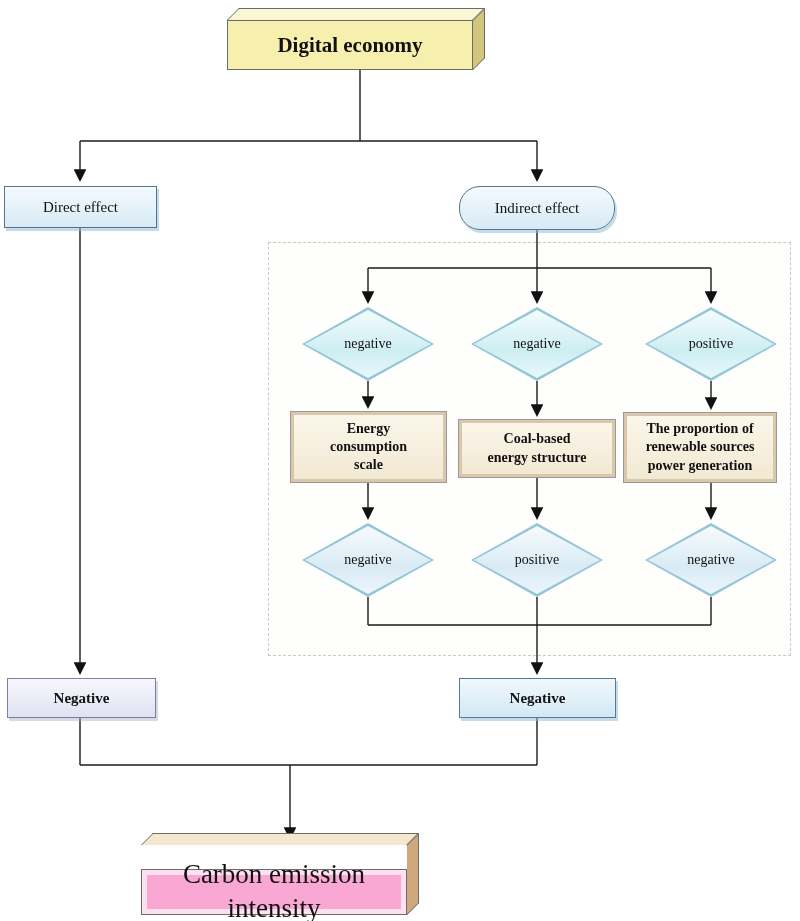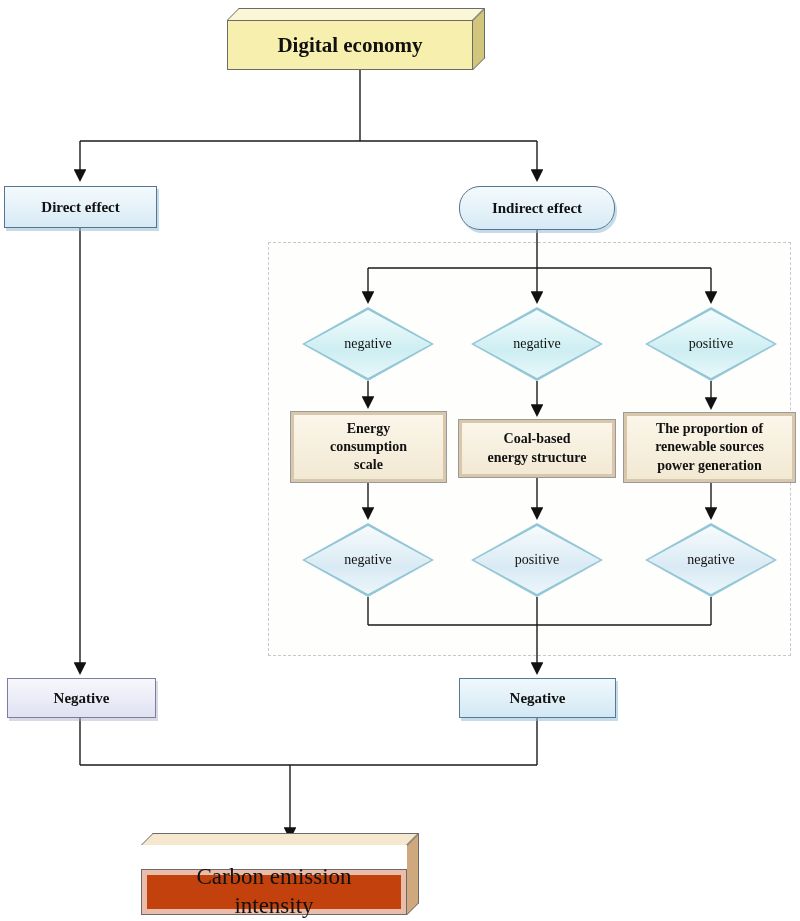"Direct effect" .effect-box { font-weight: bold -> normal }
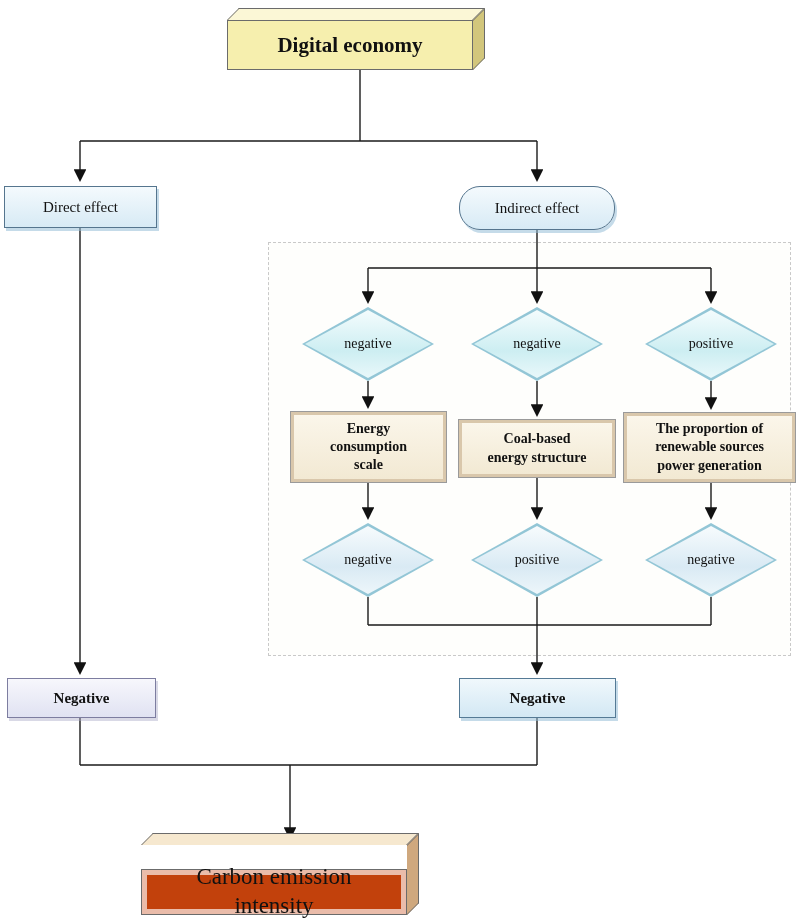"The proportion of" div.node { width: 171px -> 152px }
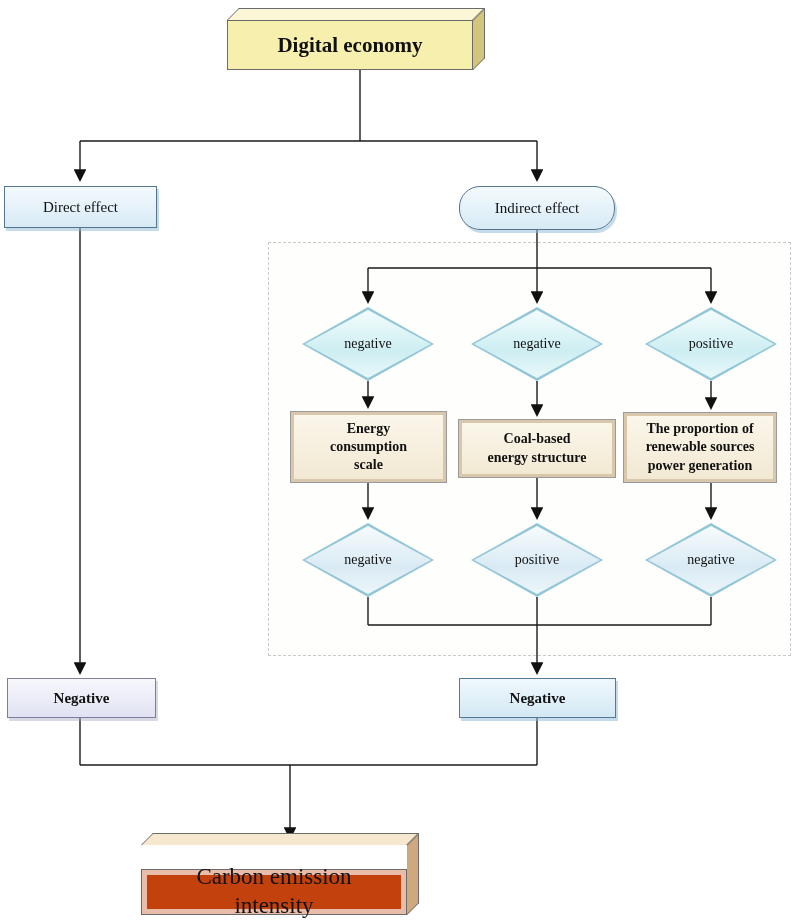"Carbon emission" .carbon .face { background: #c2410c -> #f9a8d4; font-size: 23px -> 27px }
